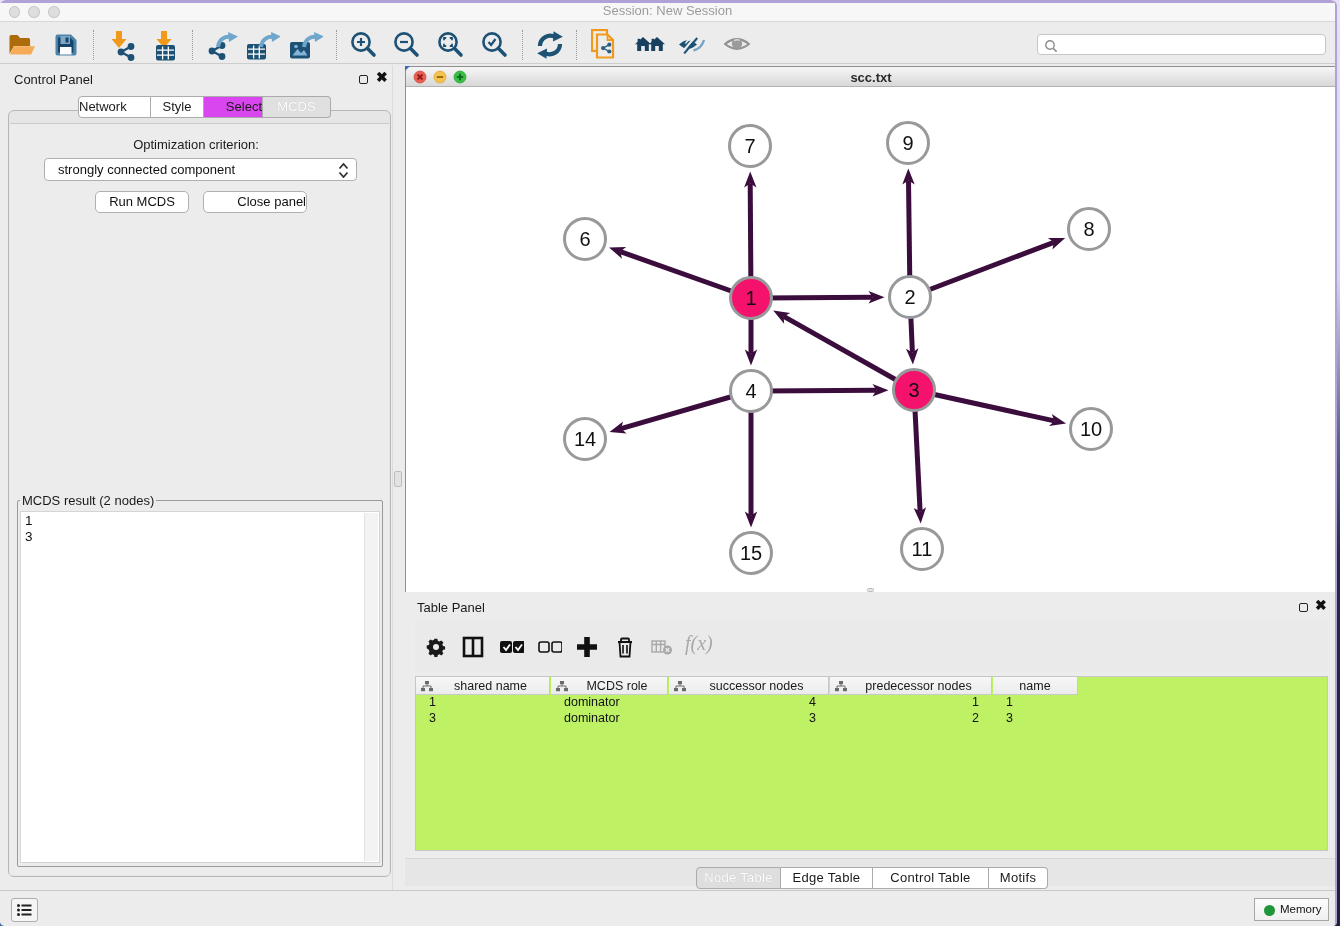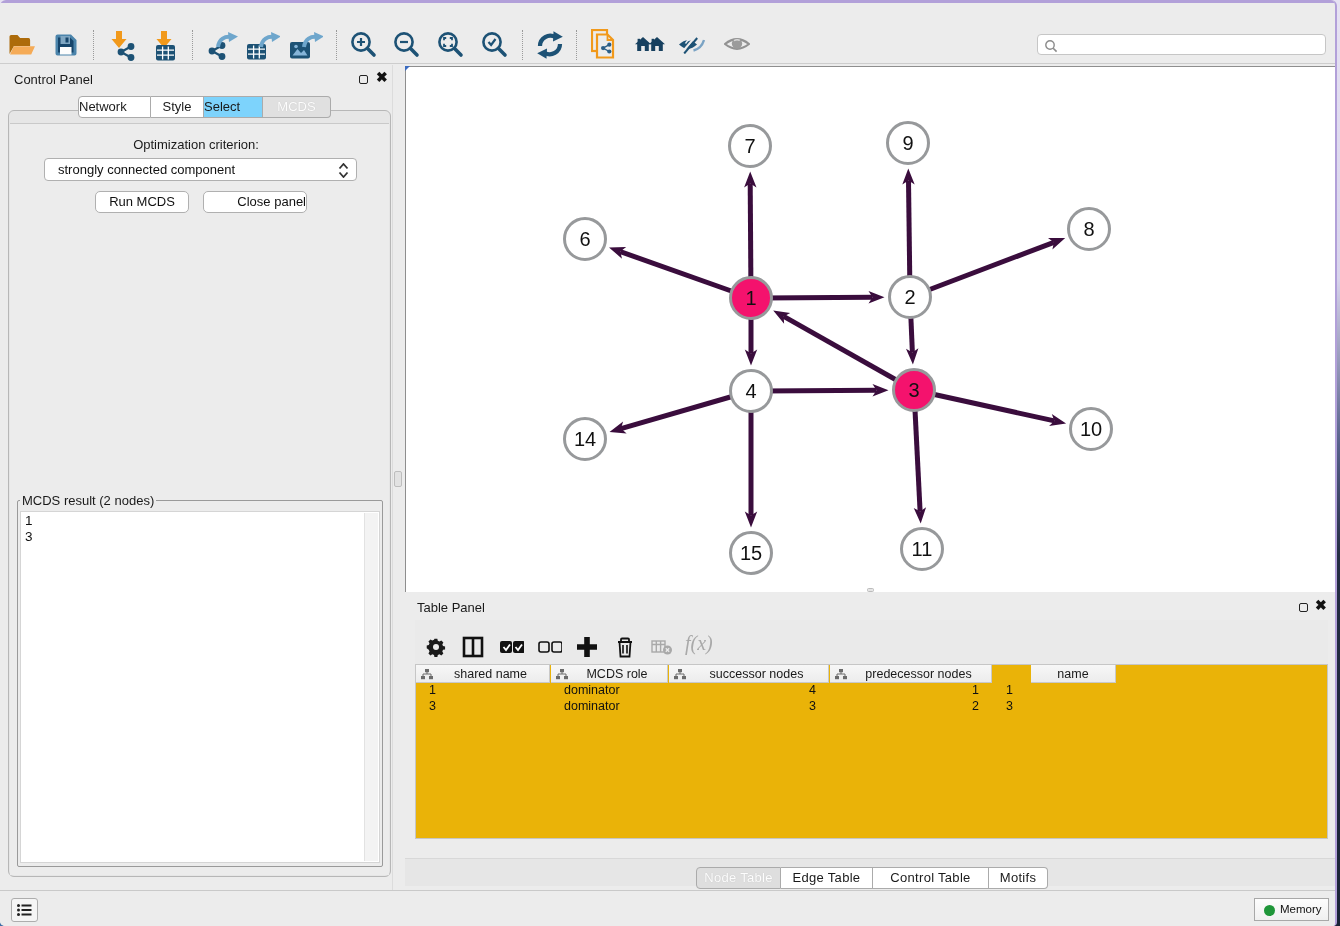"Session: New Session" div.abs { html: none -> <div> <div></div> <div></div> <div></div> <div>Session: New Session</div> </div> }
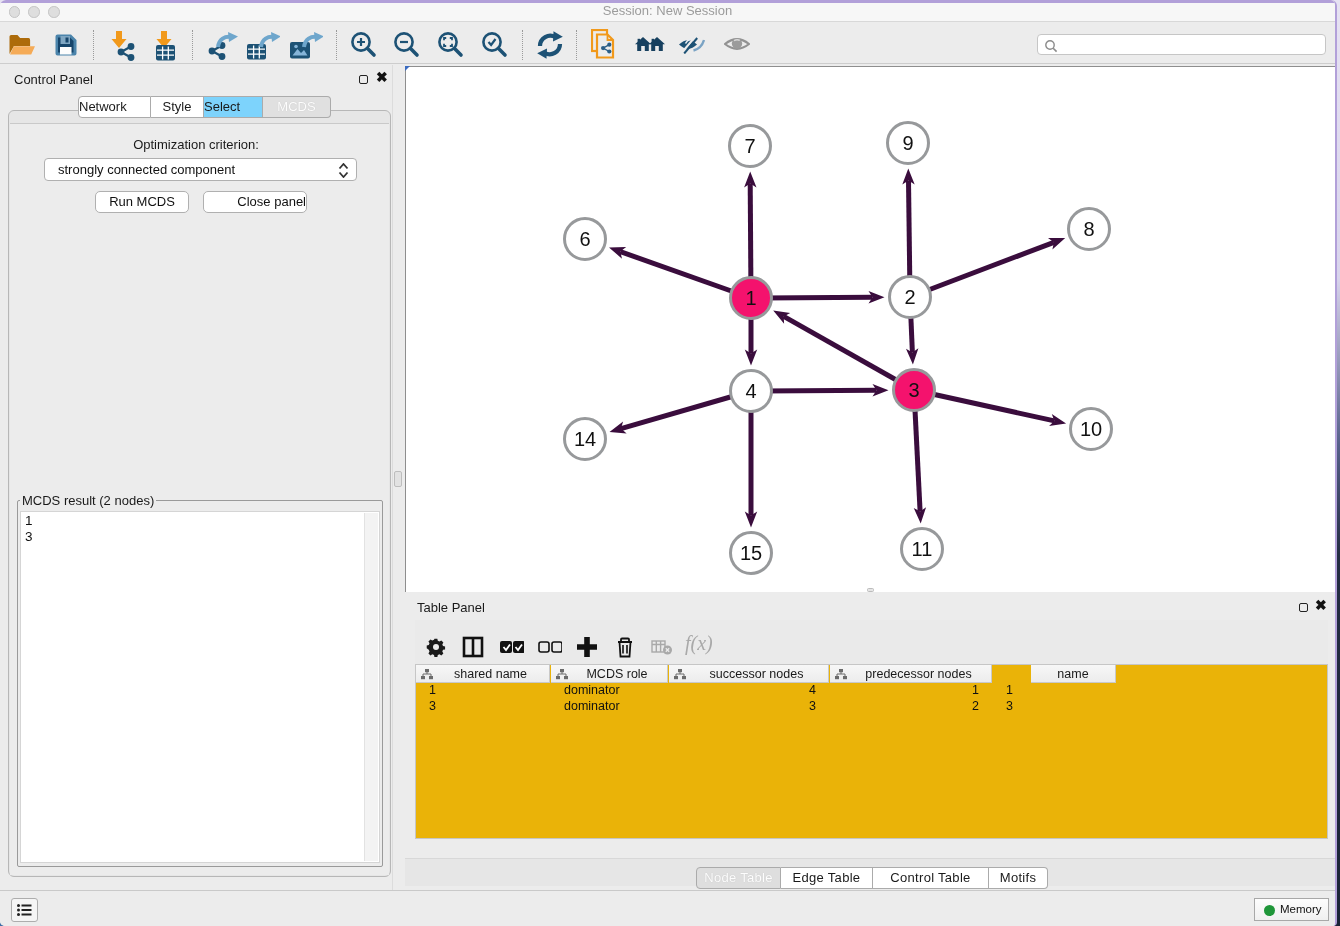"scc.txt" div.abs { html: none -> <div> <svg> <circle></circle> <path></path> <circle></circle> <path></path> <circle></circle> <path></path> </svg> <div>scc.txt</div> </div> }
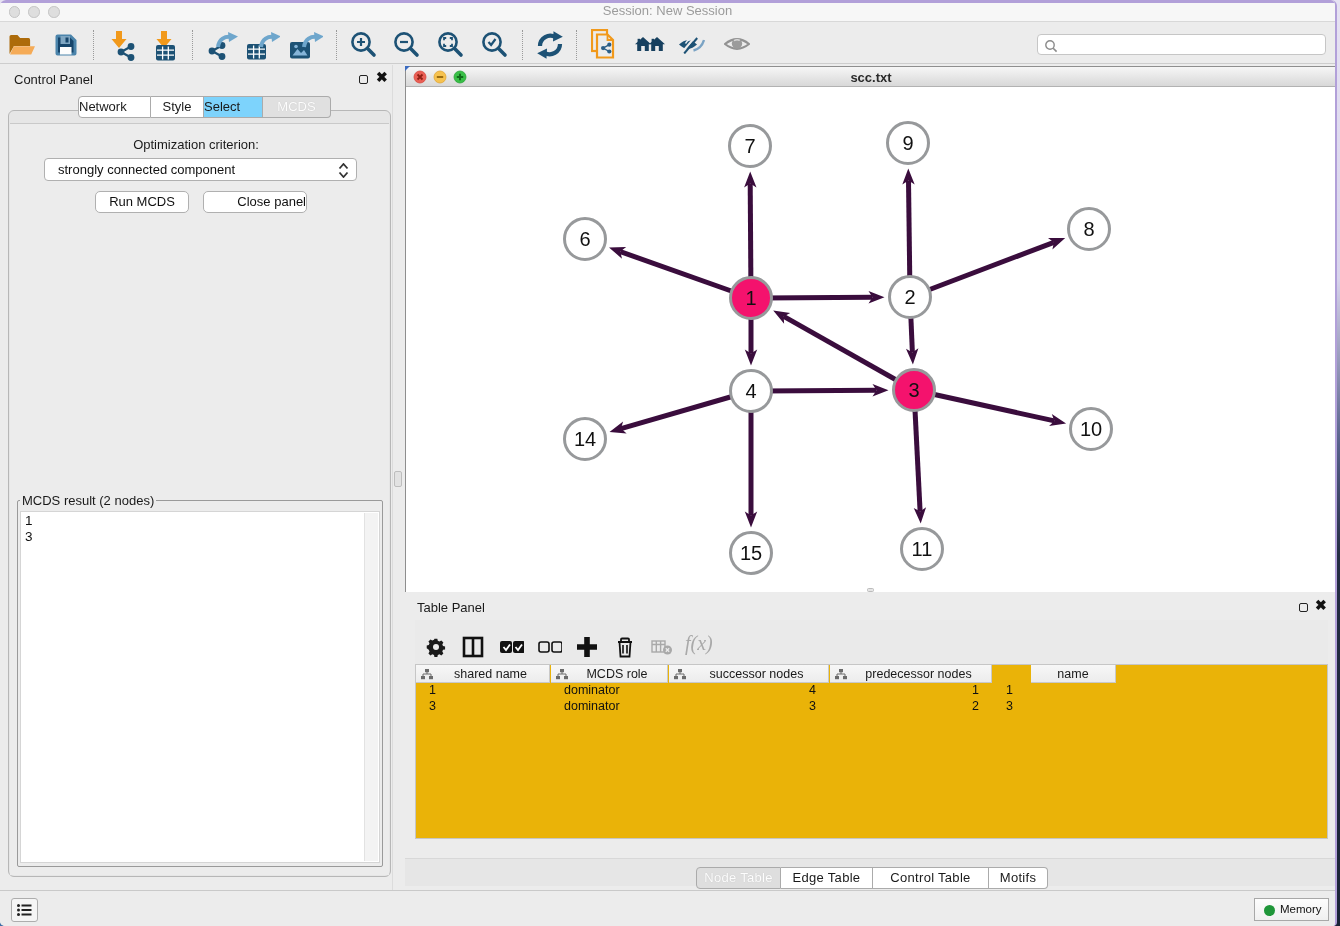"Select" div { background: #7dd3fc -> #d946ef; text-align: left -> right }
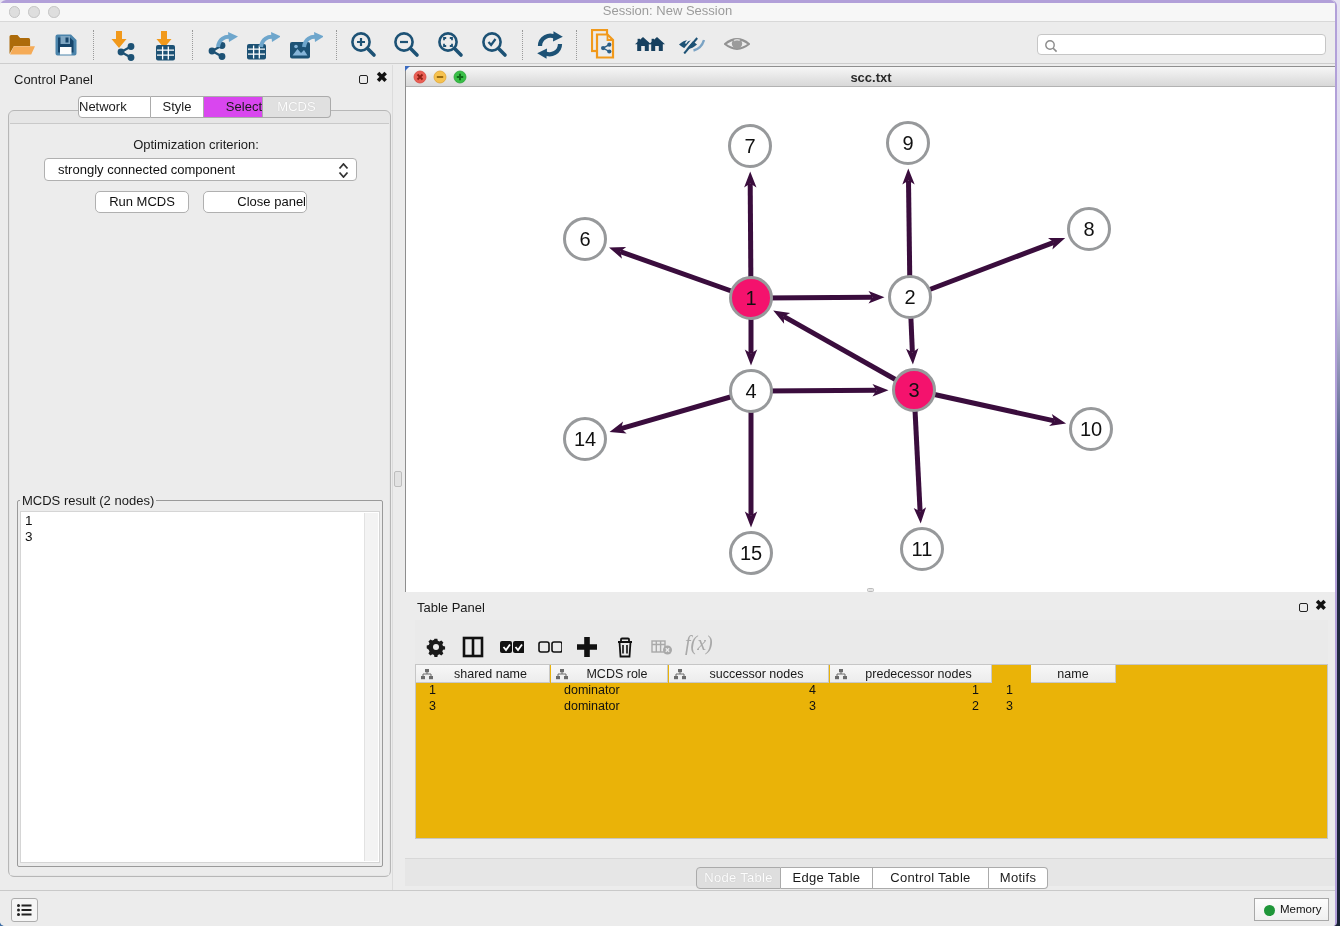"shared name" div.abs { background: #eab308 -> #bef264; top: 68px -> 80px }
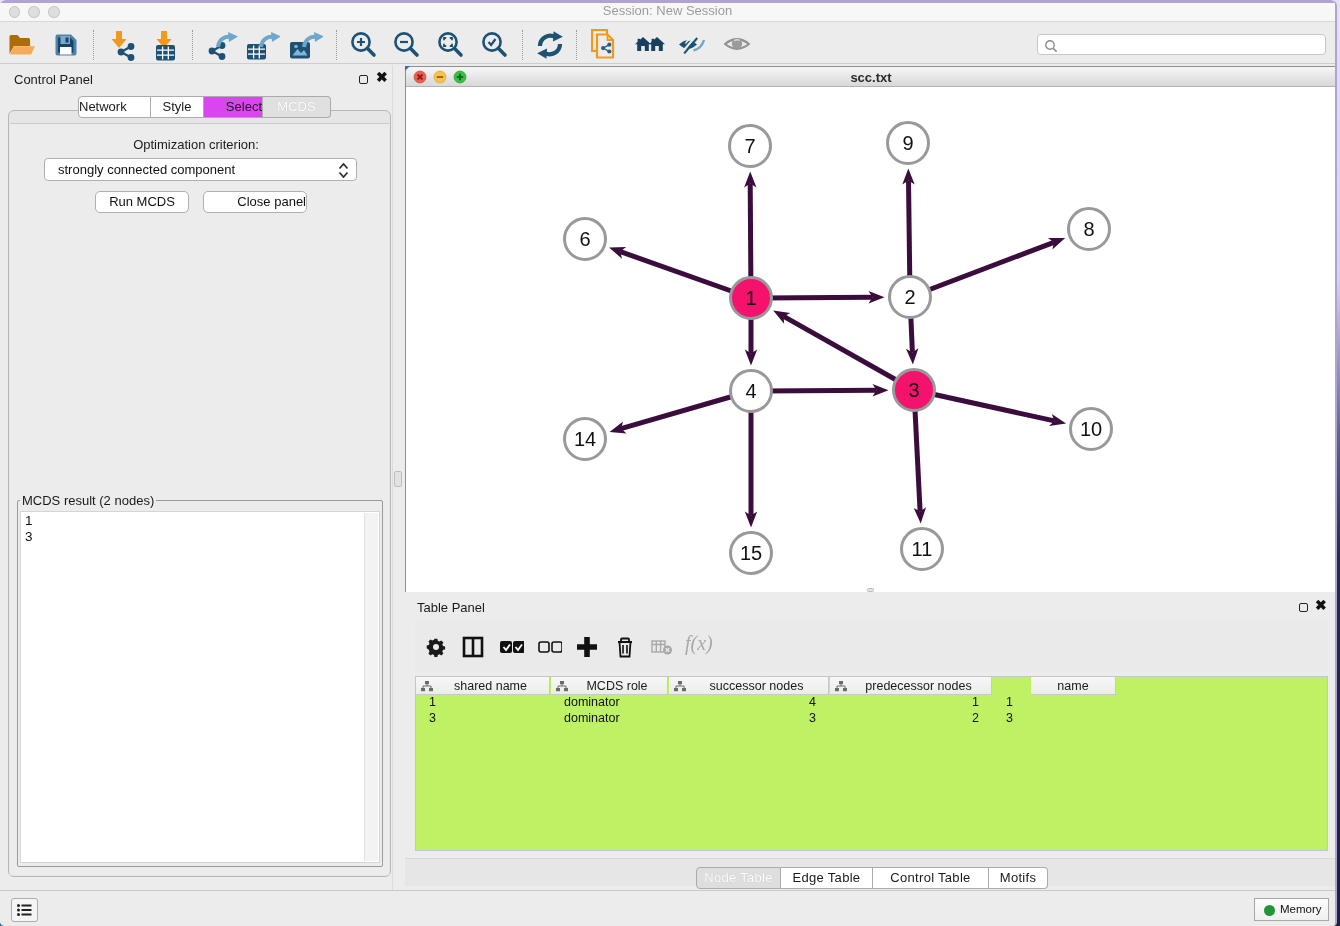"name" div { margin-left: 38px -> none }
